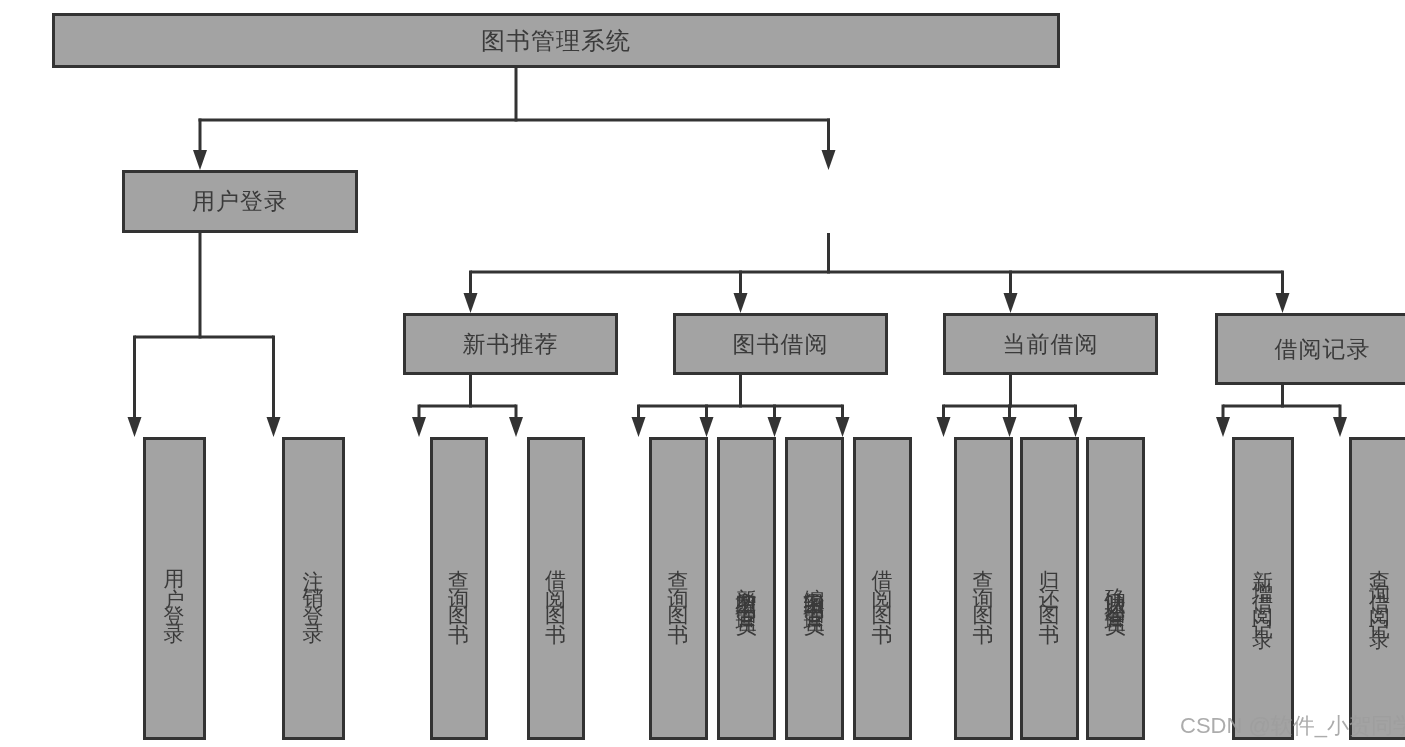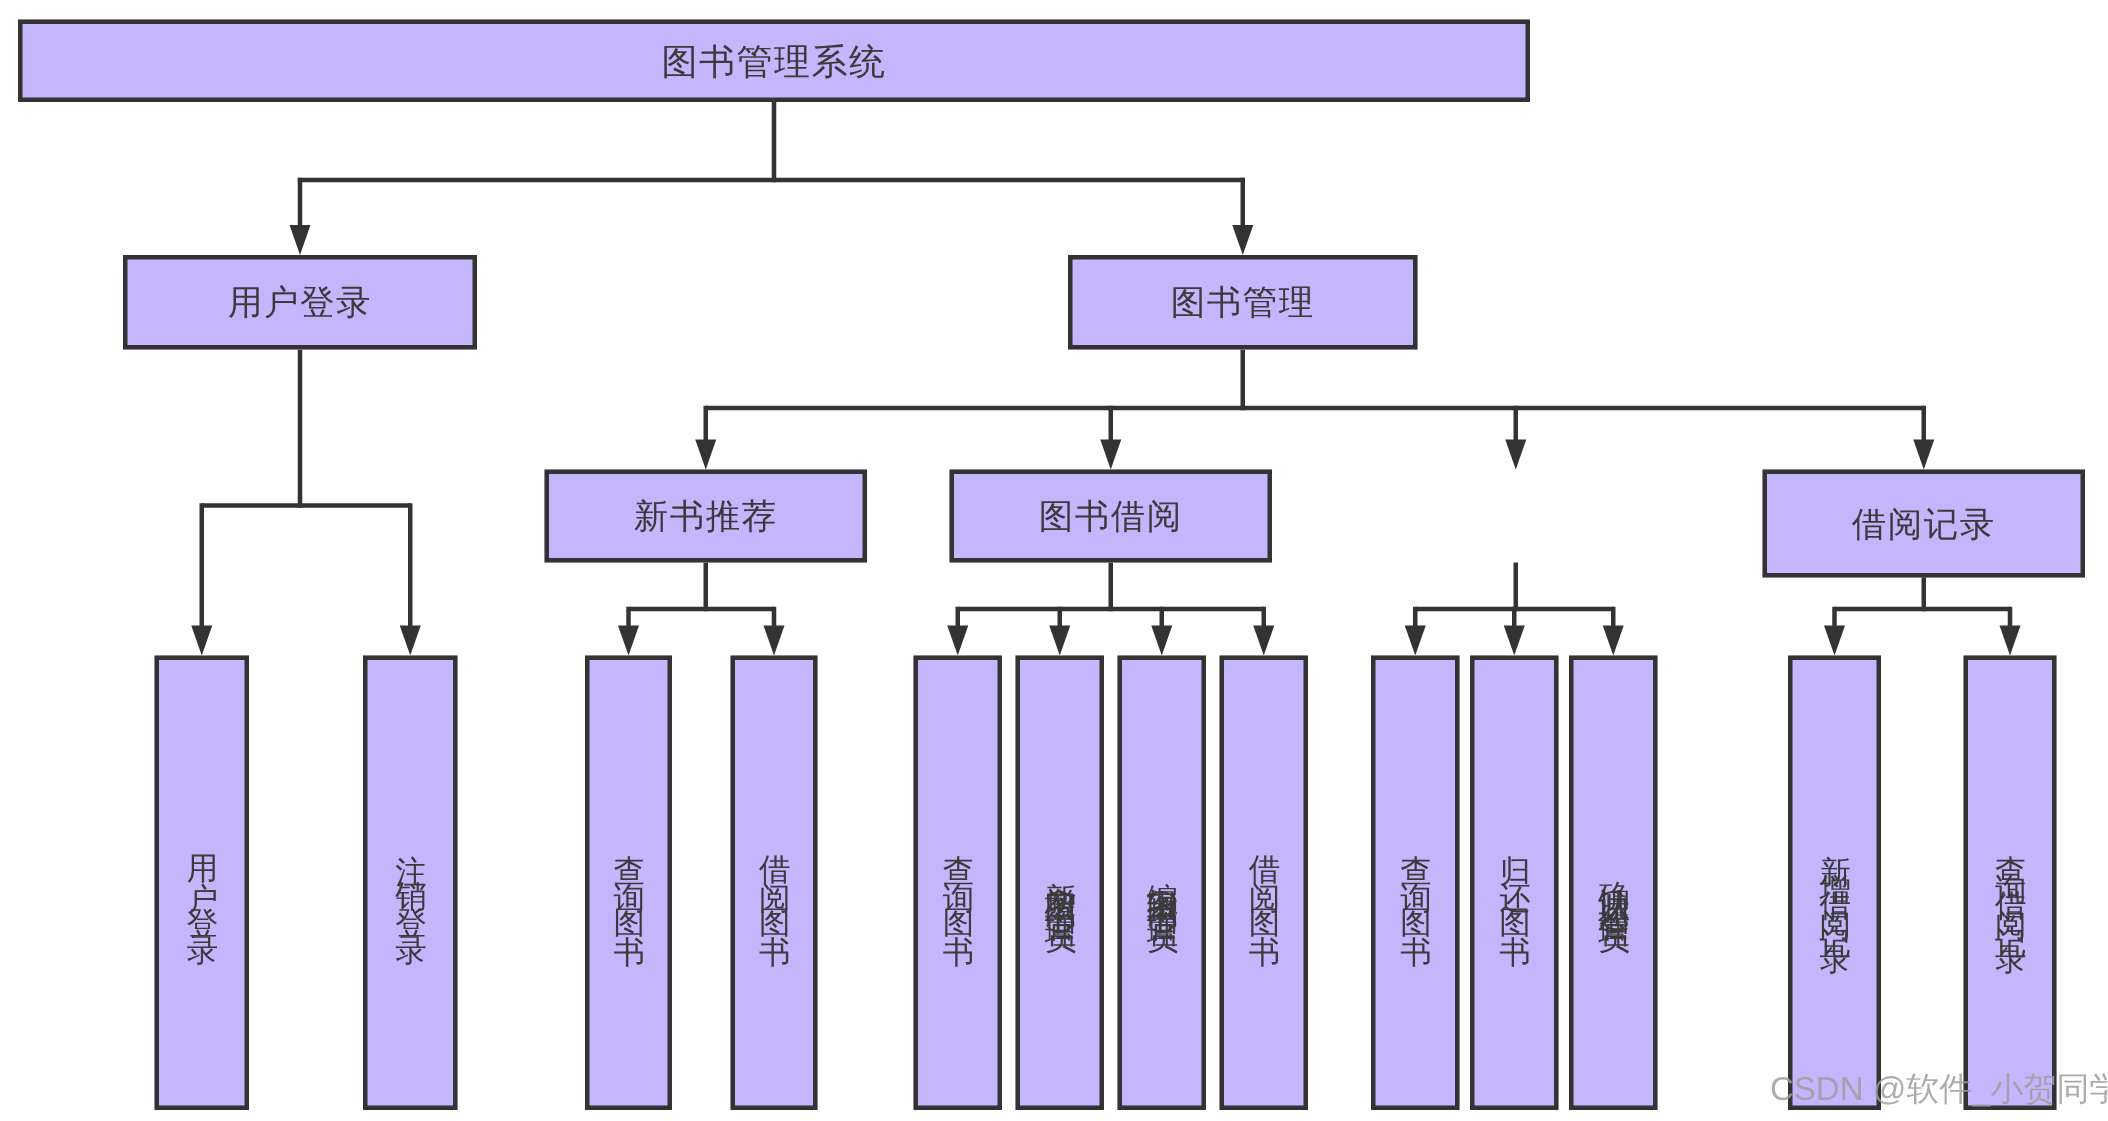"图书管理系统" .box { background: #c4b5fd -> #a3a3a3; margin-left: none -> 40px }
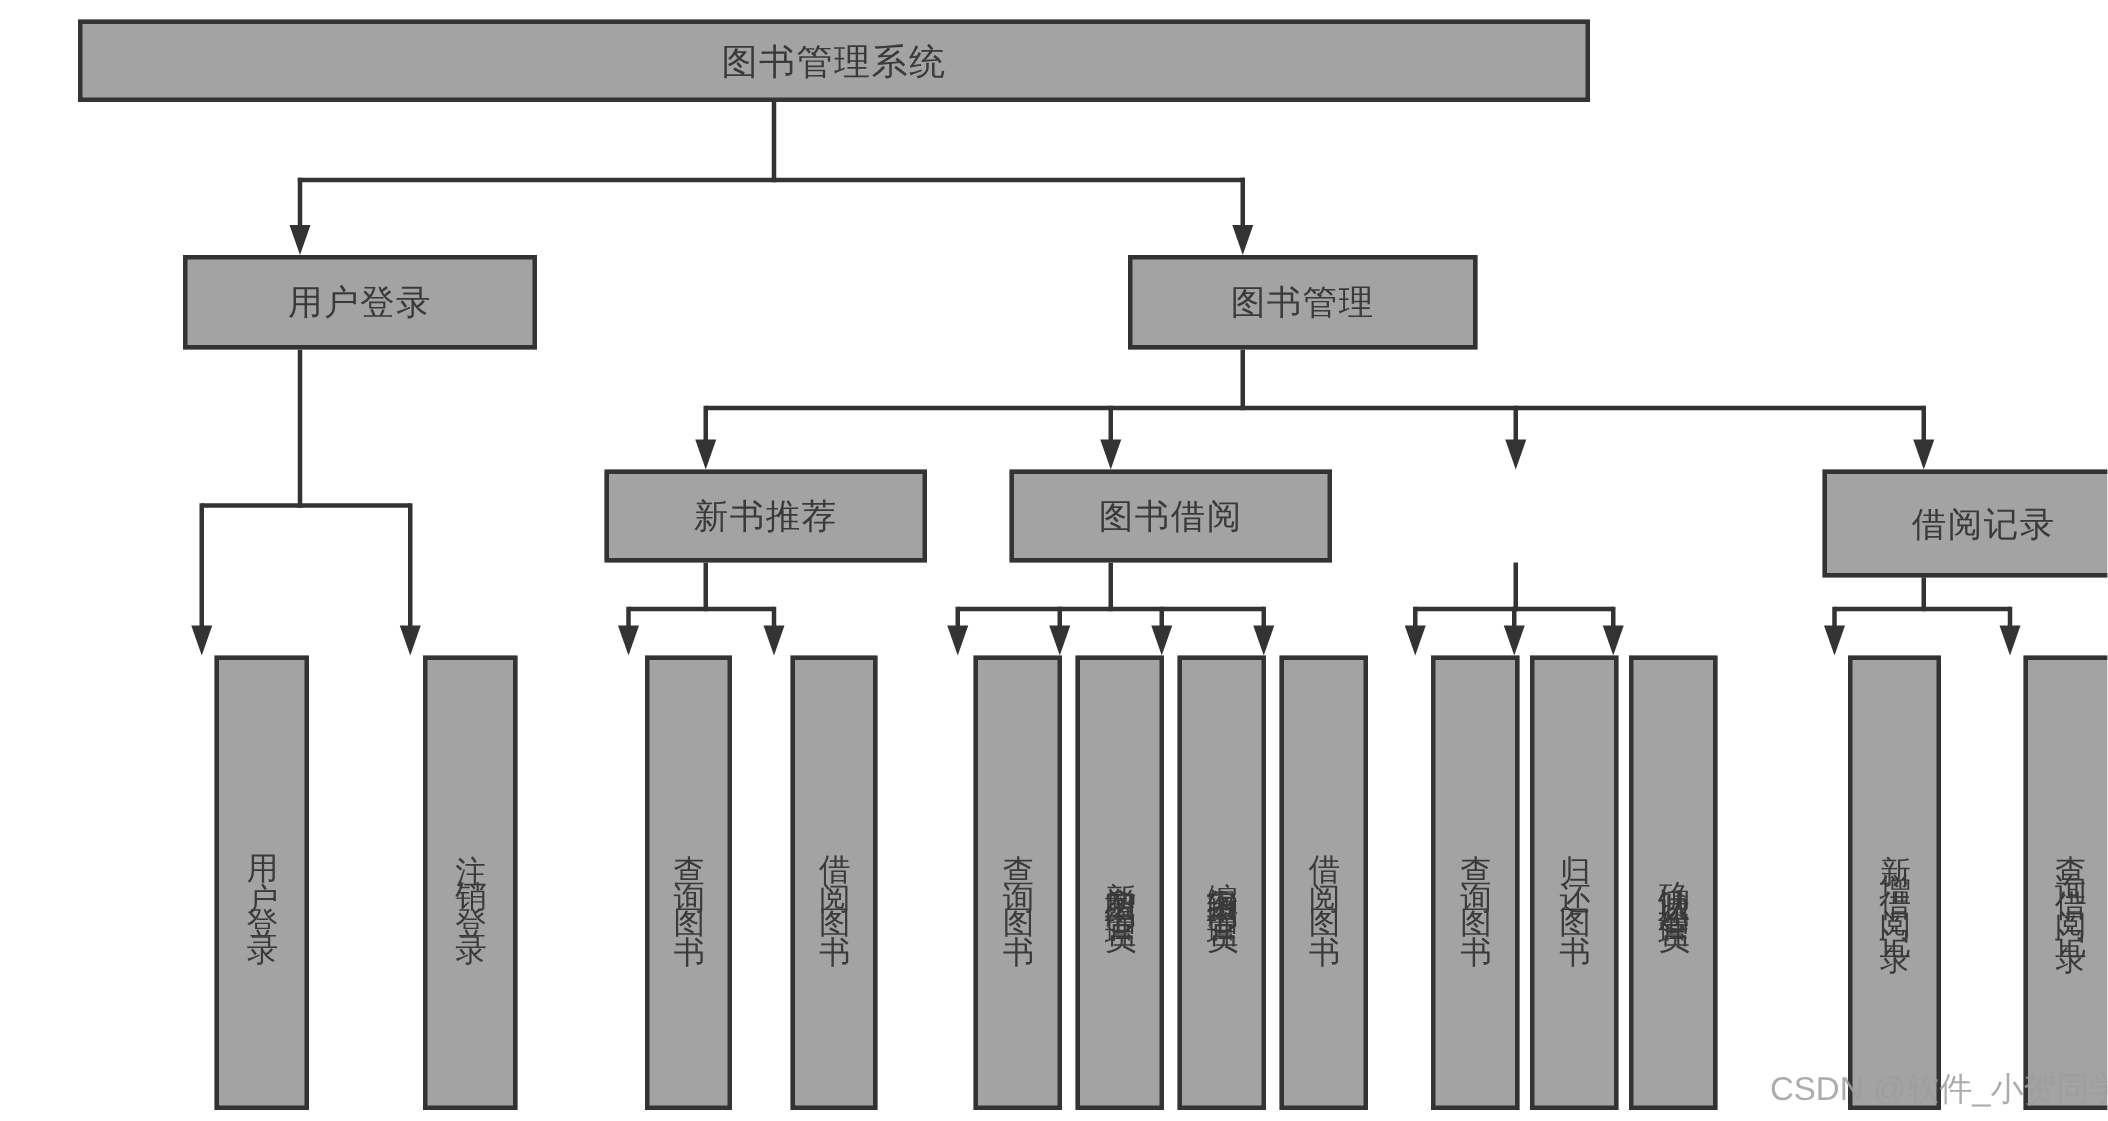"图书管理" div.box { html: <div> <span>图书管理</span> </div> -> none }
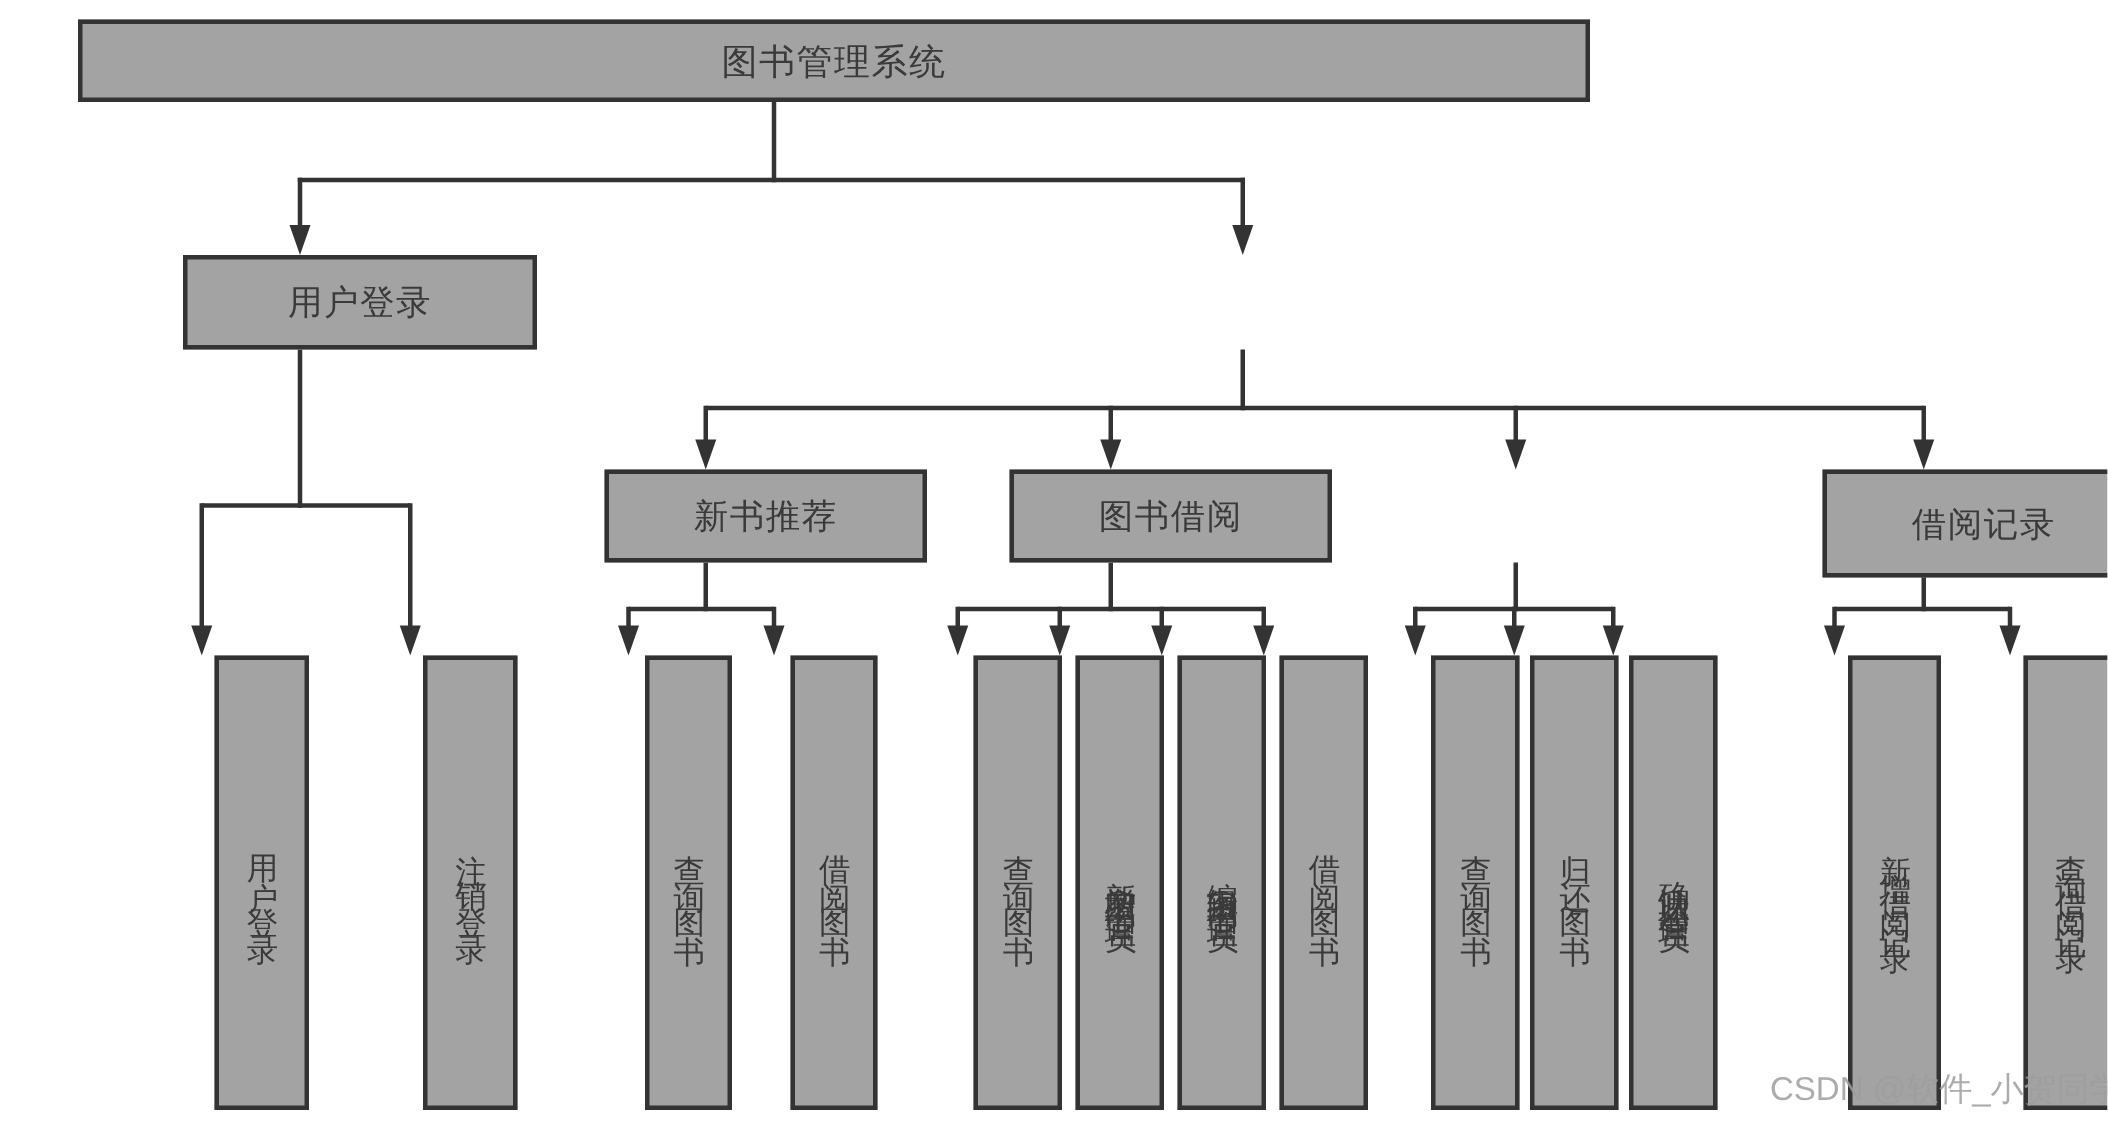"当前借阅" div.box { html: none -> <div> <span>当前借阅</span> </div> }
